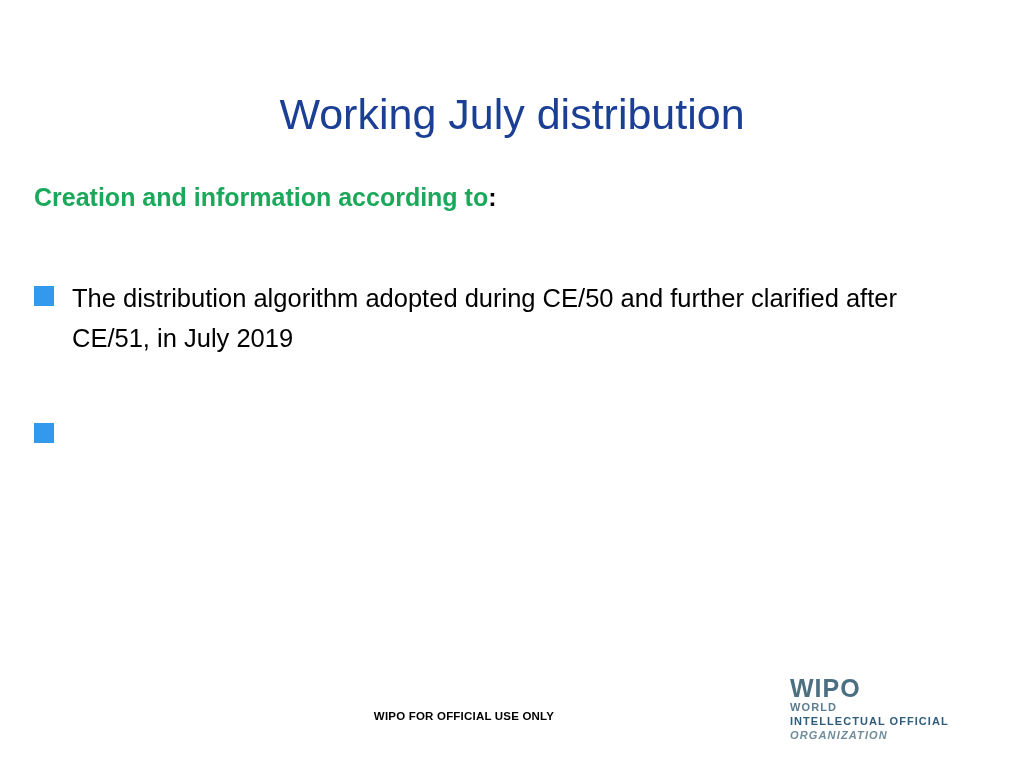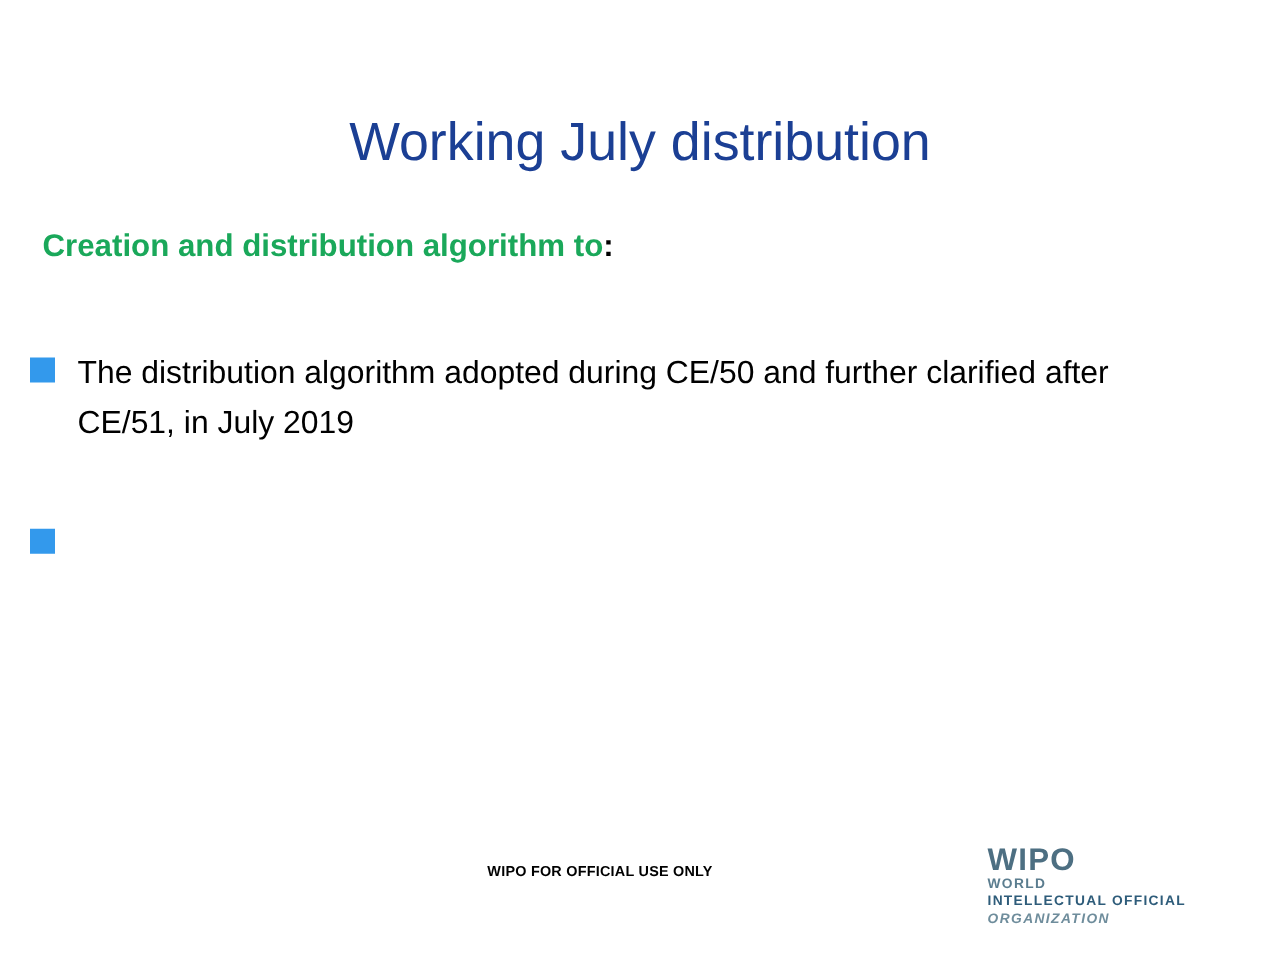"Creation and distribution algorithm to" span.green { text: distribution algorithm -> information according }
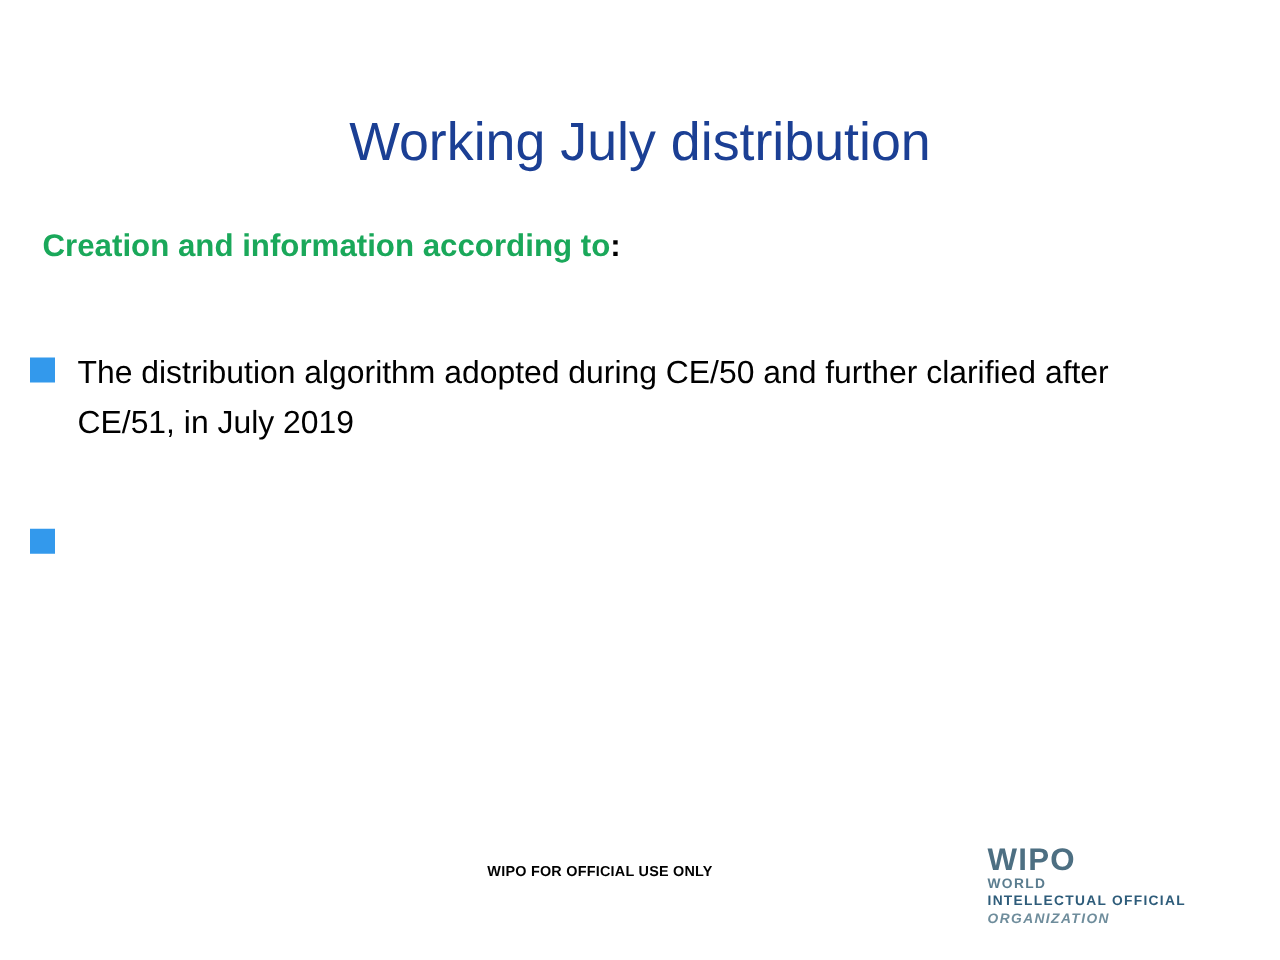"The distribution algorithm adopted" .bullets { left: 24px -> 34px }
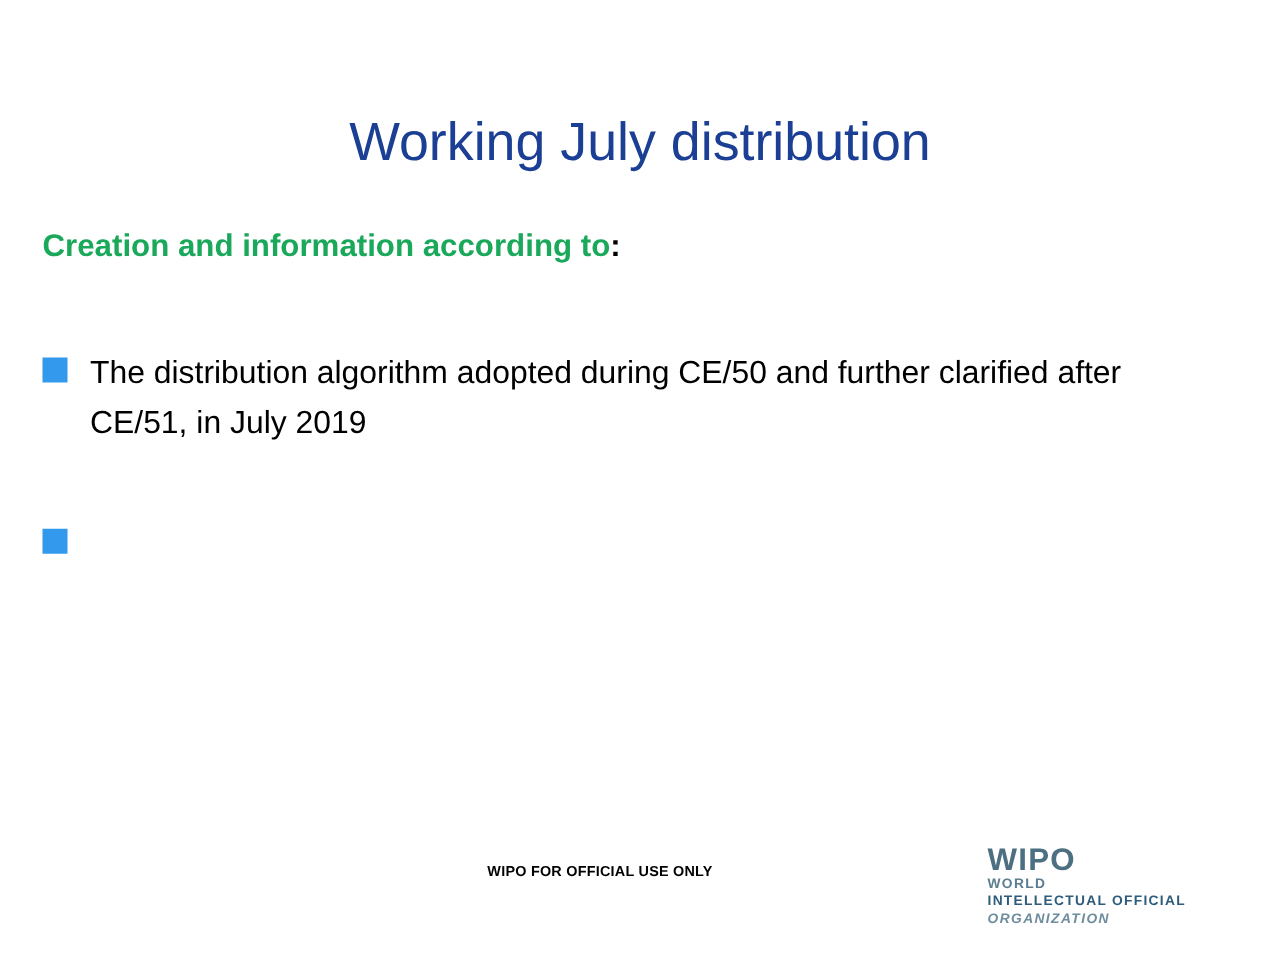"WIPO FOR OFFICIAL USE ONLY" .footer-note { padding-left: 16px -> none; top: 692px -> 710px }
